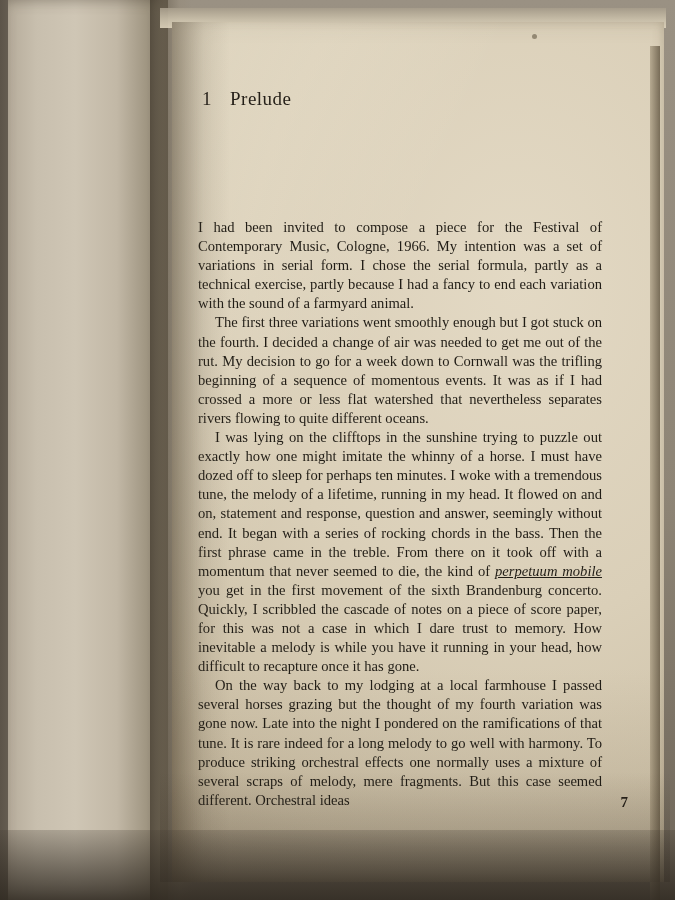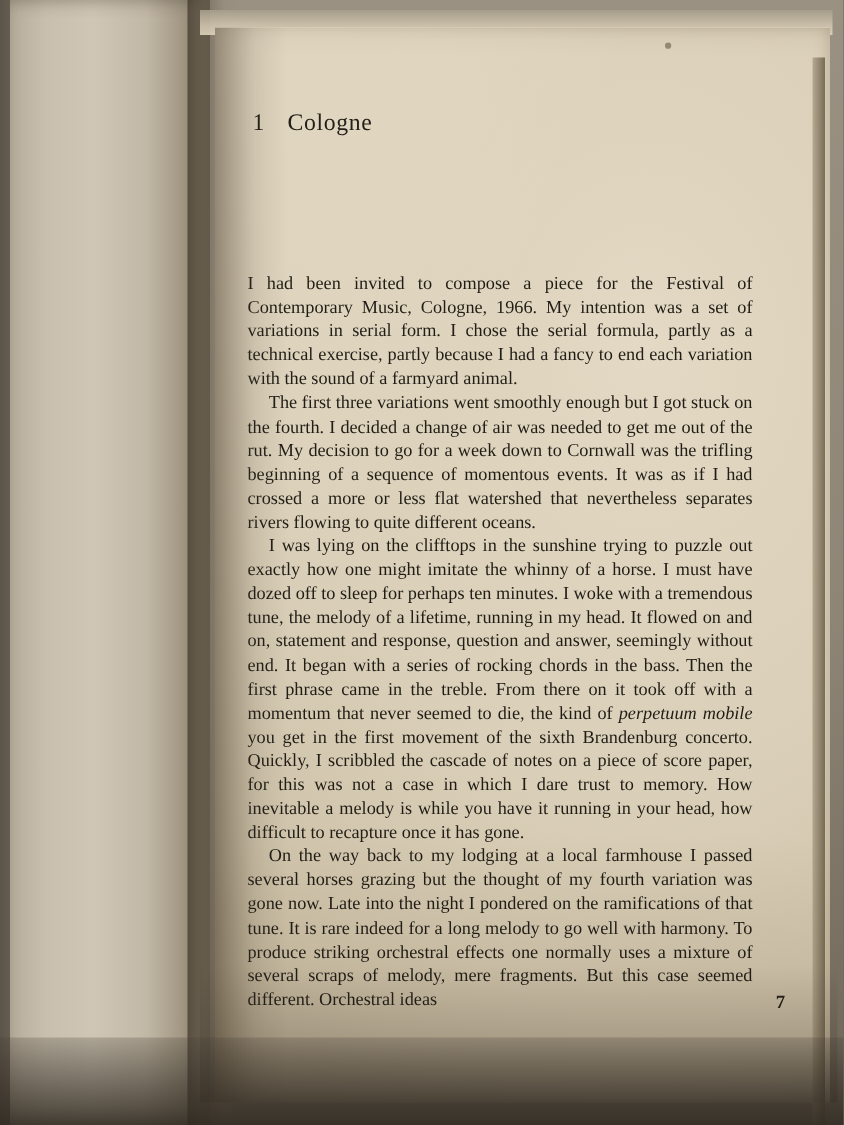"Cologne" span.chapter-title { text: Cologne -> Prelude }
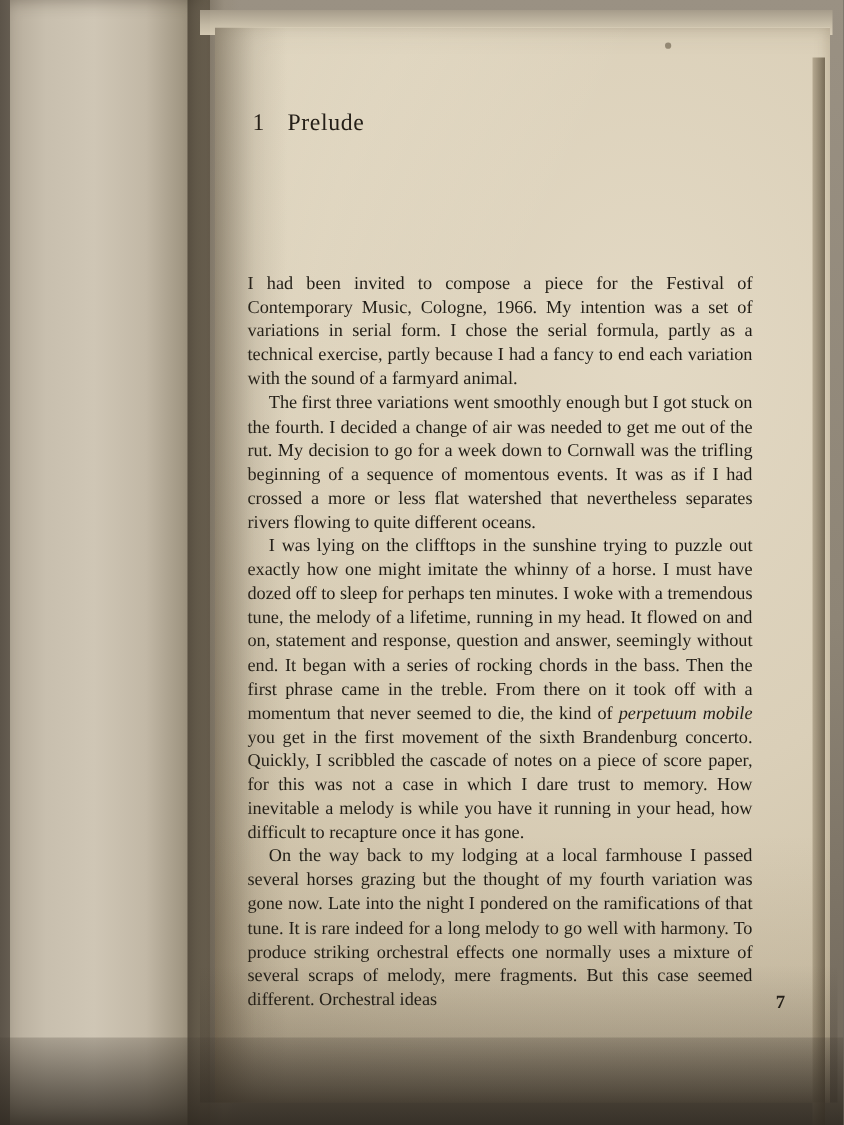"perpetuum mobile" .body-text em { text-decoration: none -> underline }
